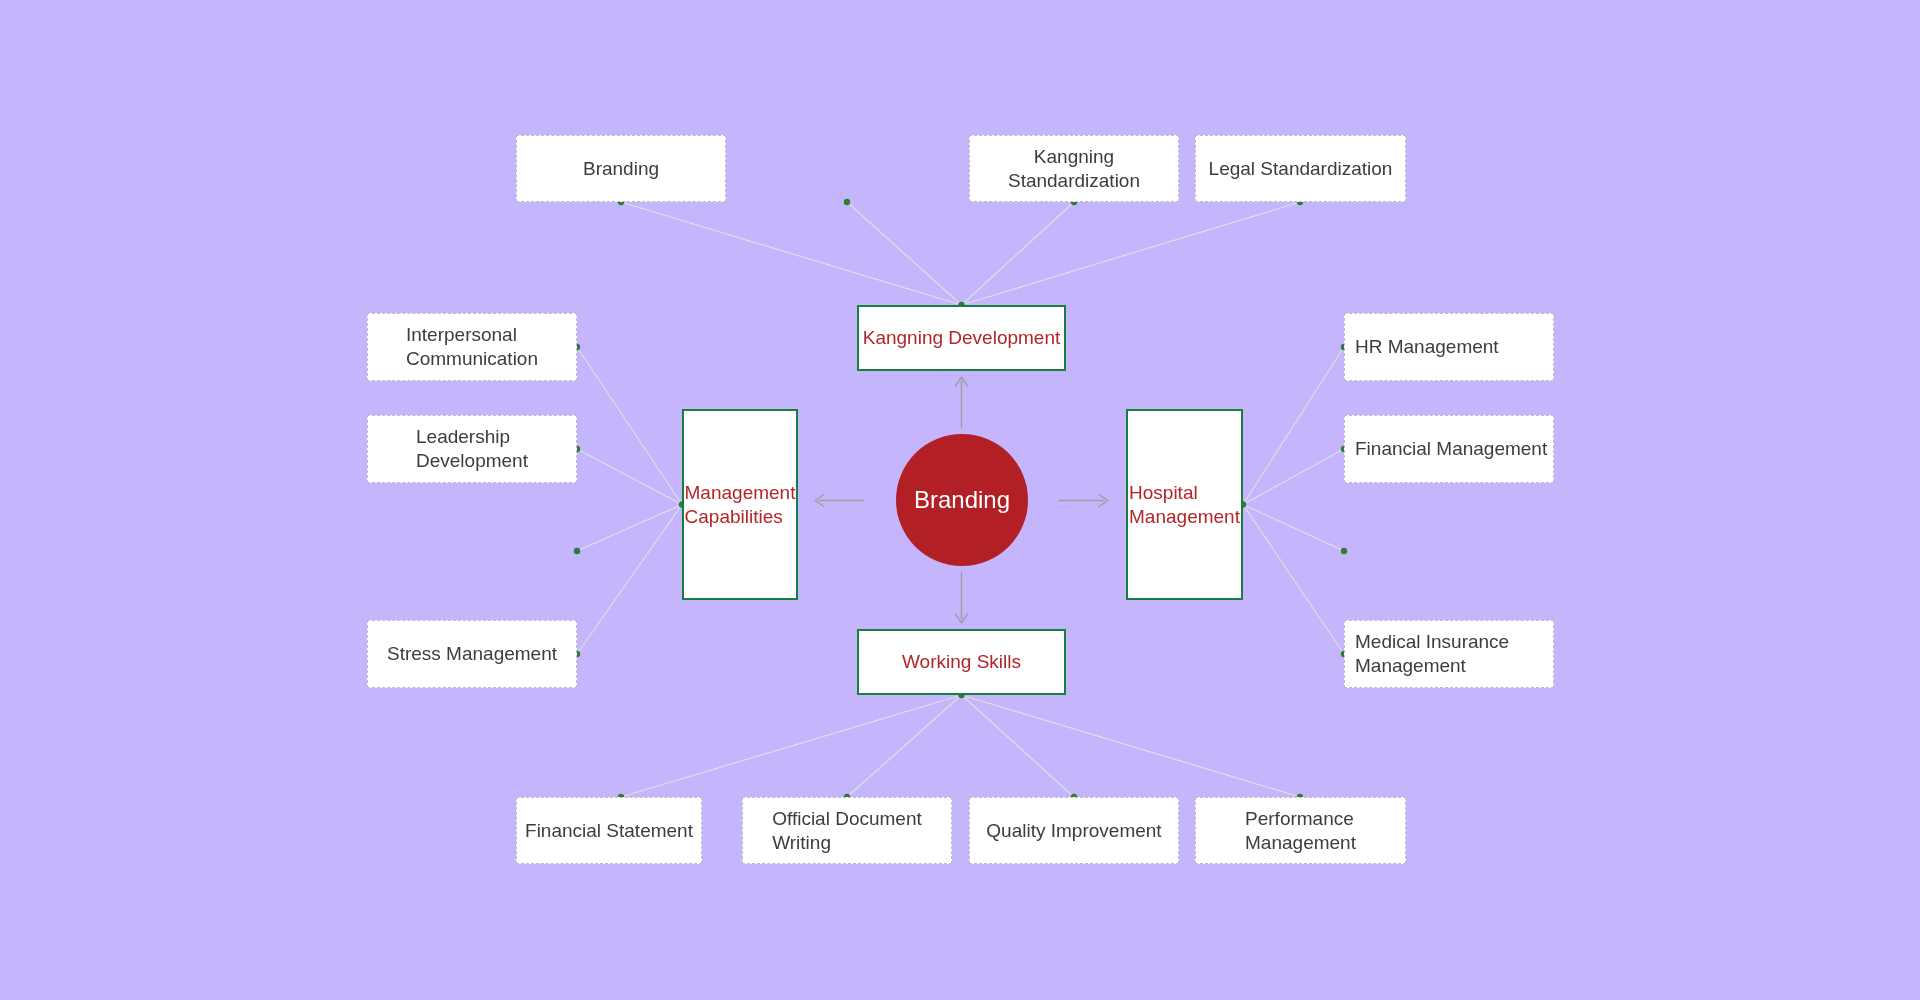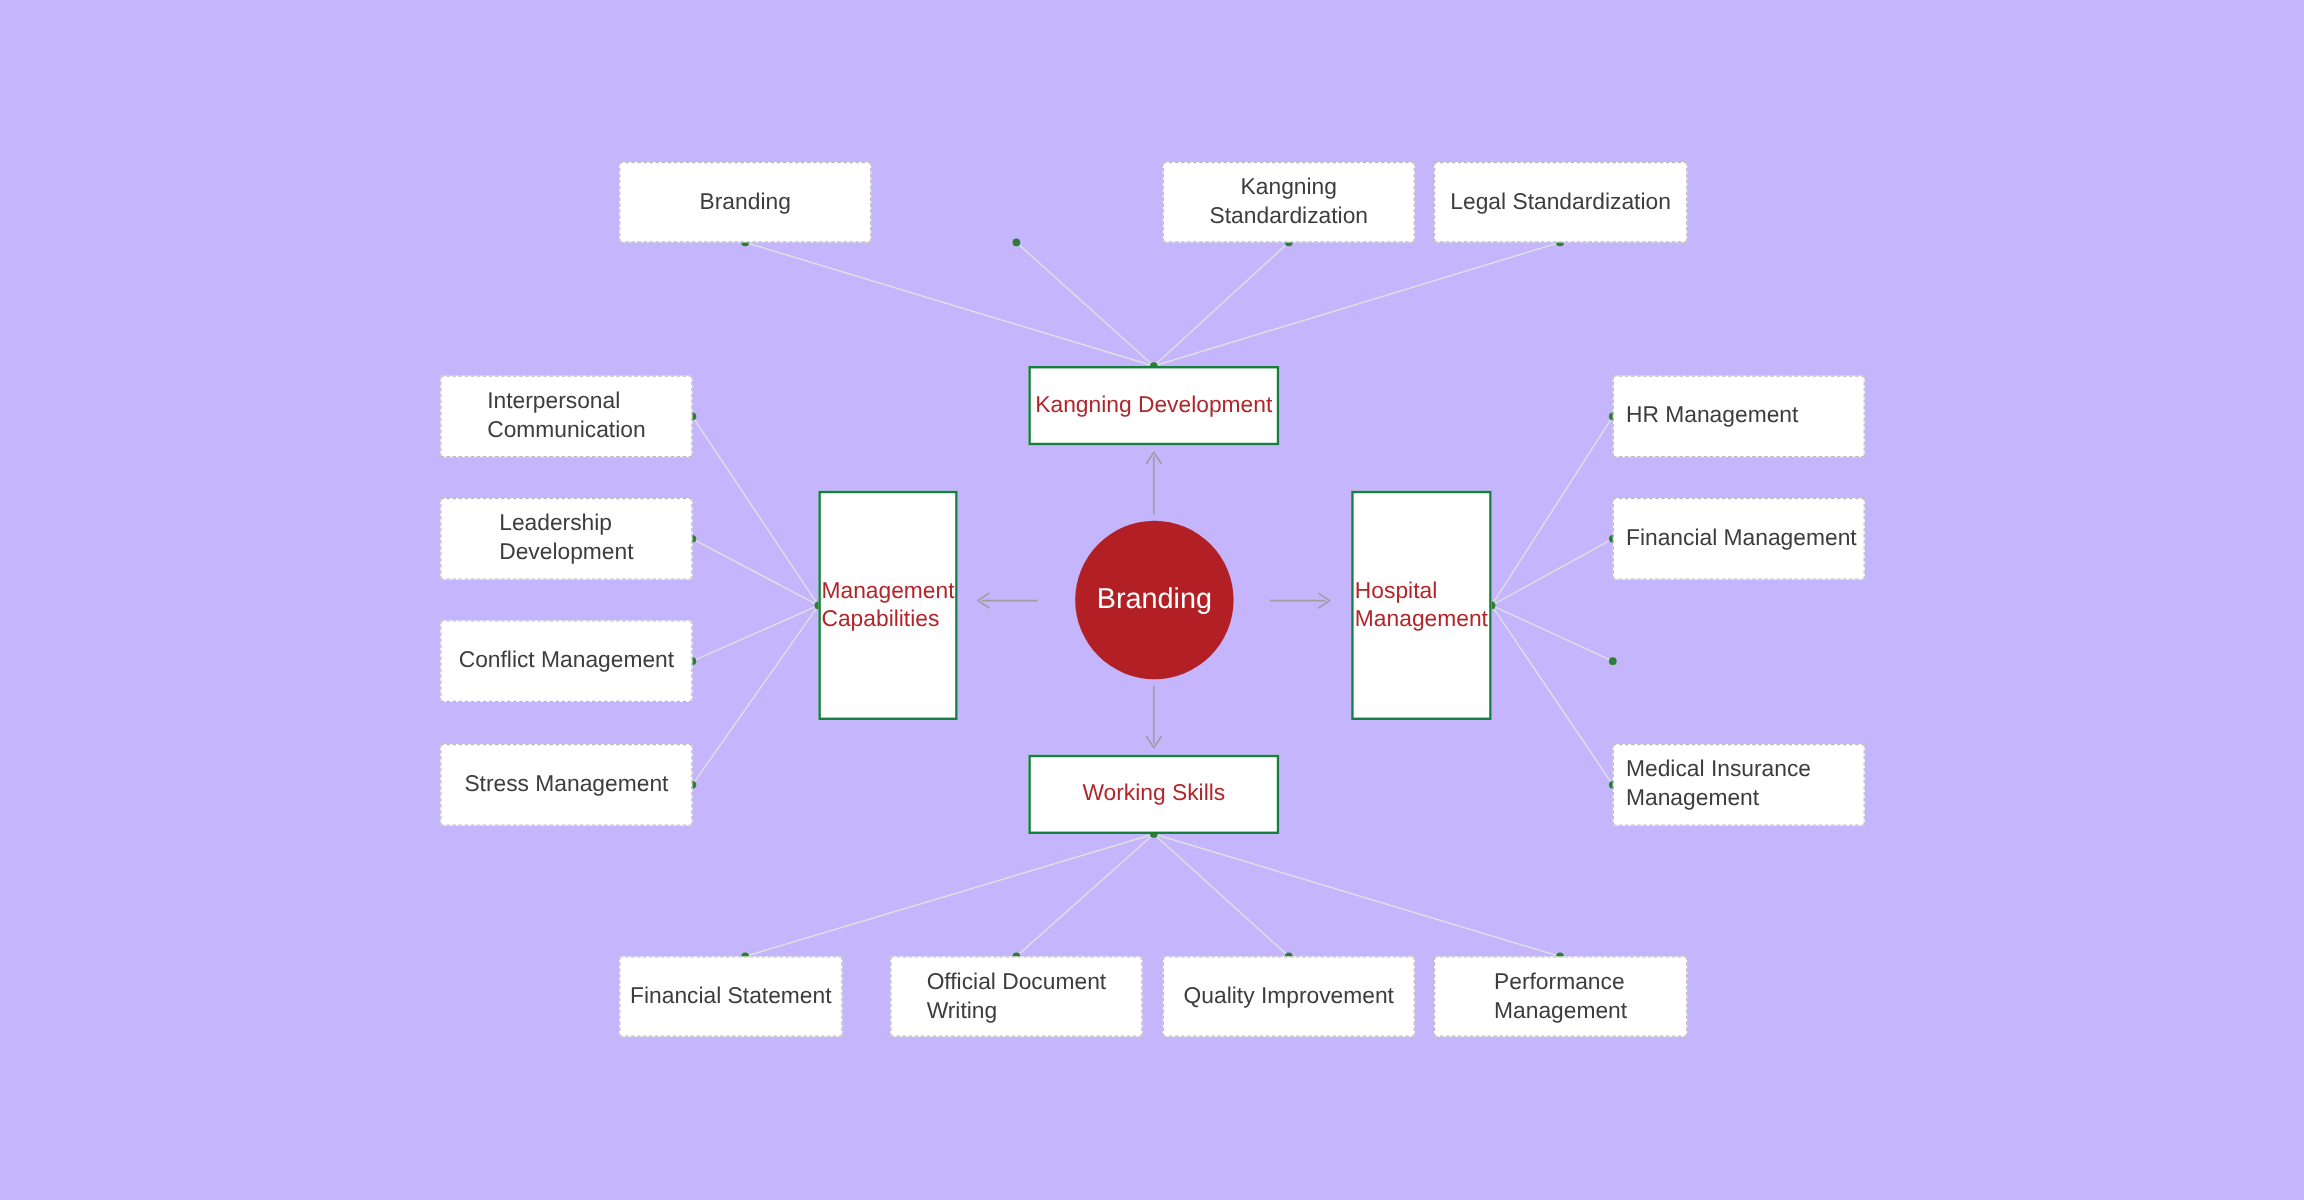"Conflict Management" div.nbox { html: <div>Conflict Management</div> -> none }
